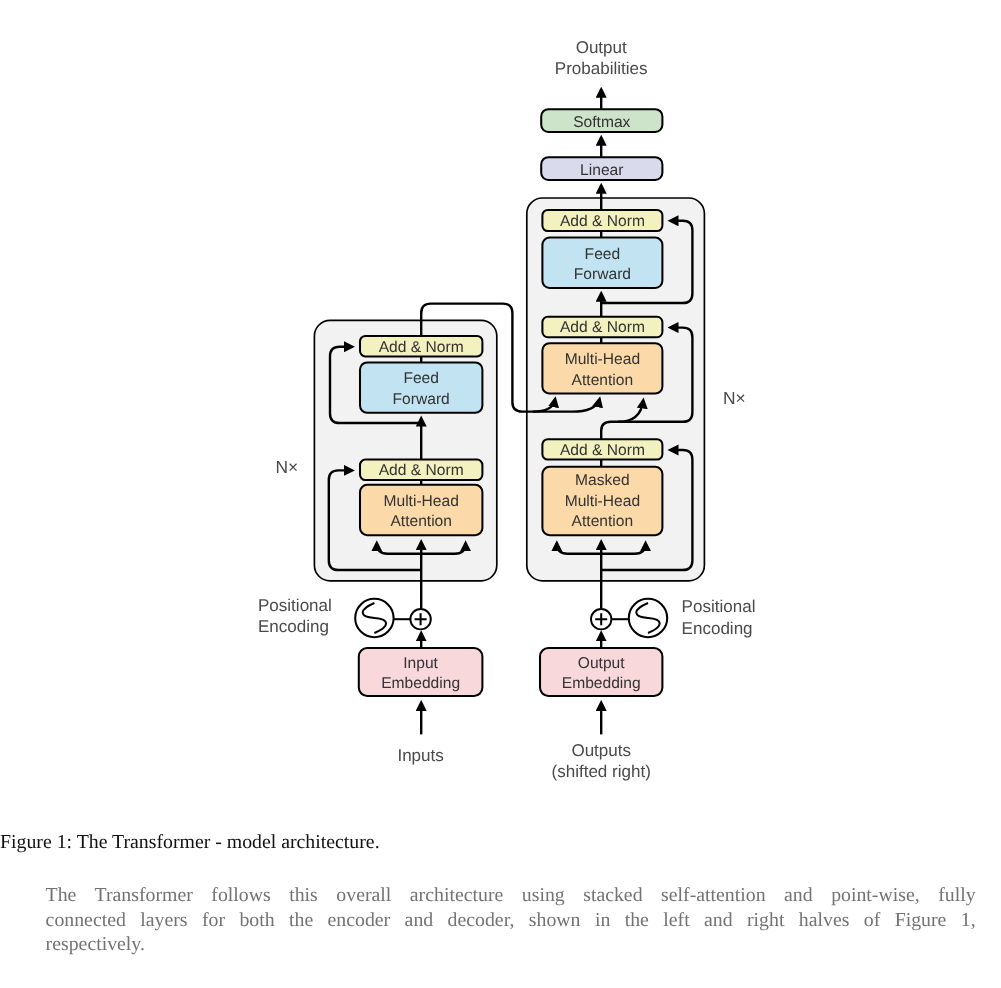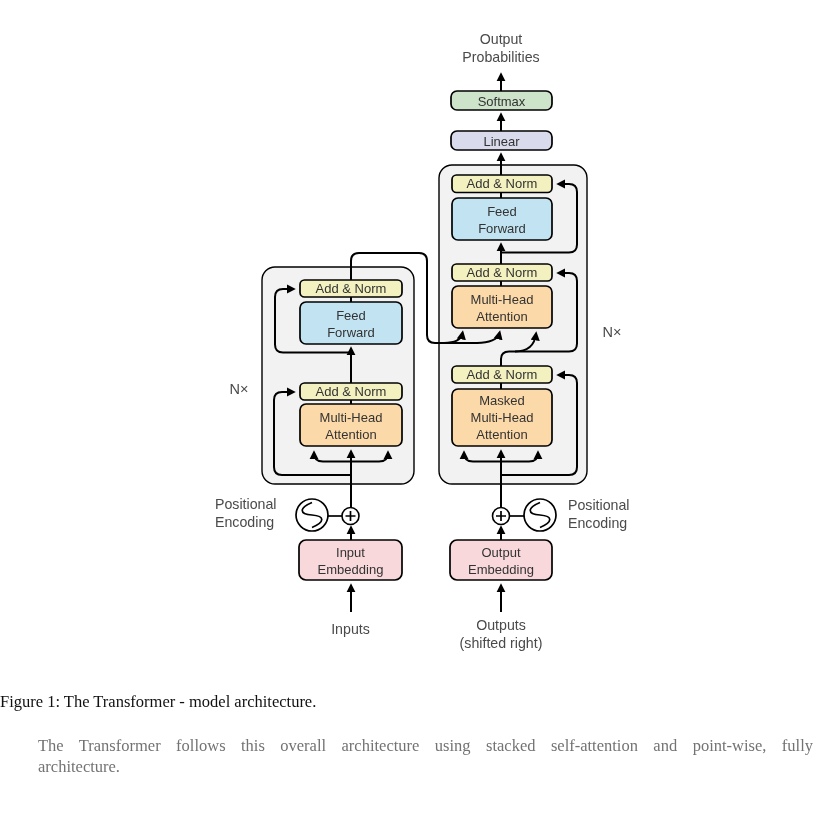"connected layers for both the" div.jline { html: none -> <div>connected layers for both the encoder and decoder, shown in the left and right halves of Figure 1,</div> }
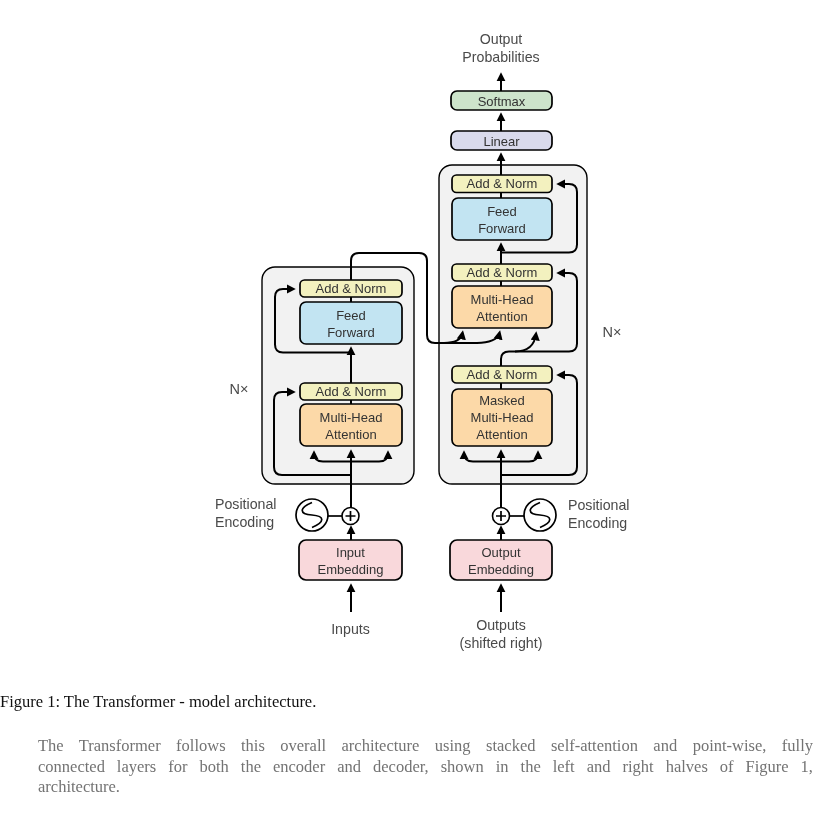"architecture." div.lline { text: architecture -> respectively }
